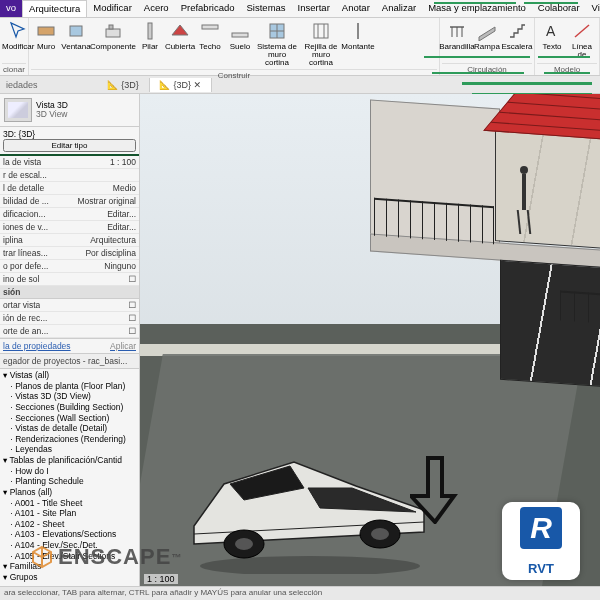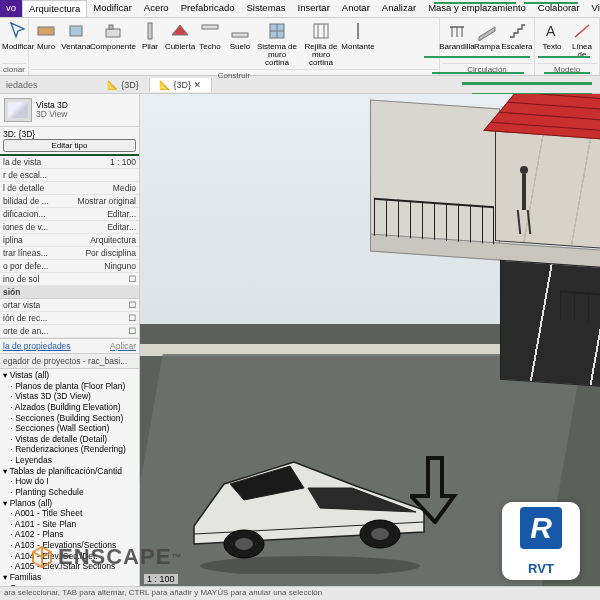"· Alzados (Building Elevation)" div.tree-item { html: <div>· Alzados (Building Elevation)</div> -> none }
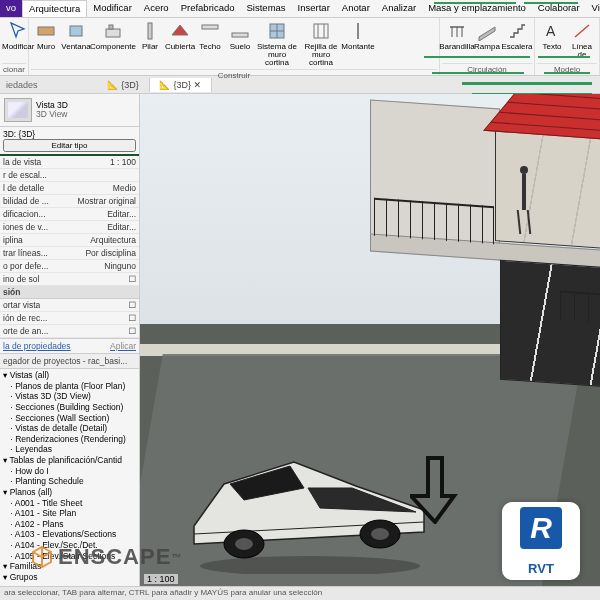"· A102 - Plans" div.tree-item { text: Plans -> Sheet }
